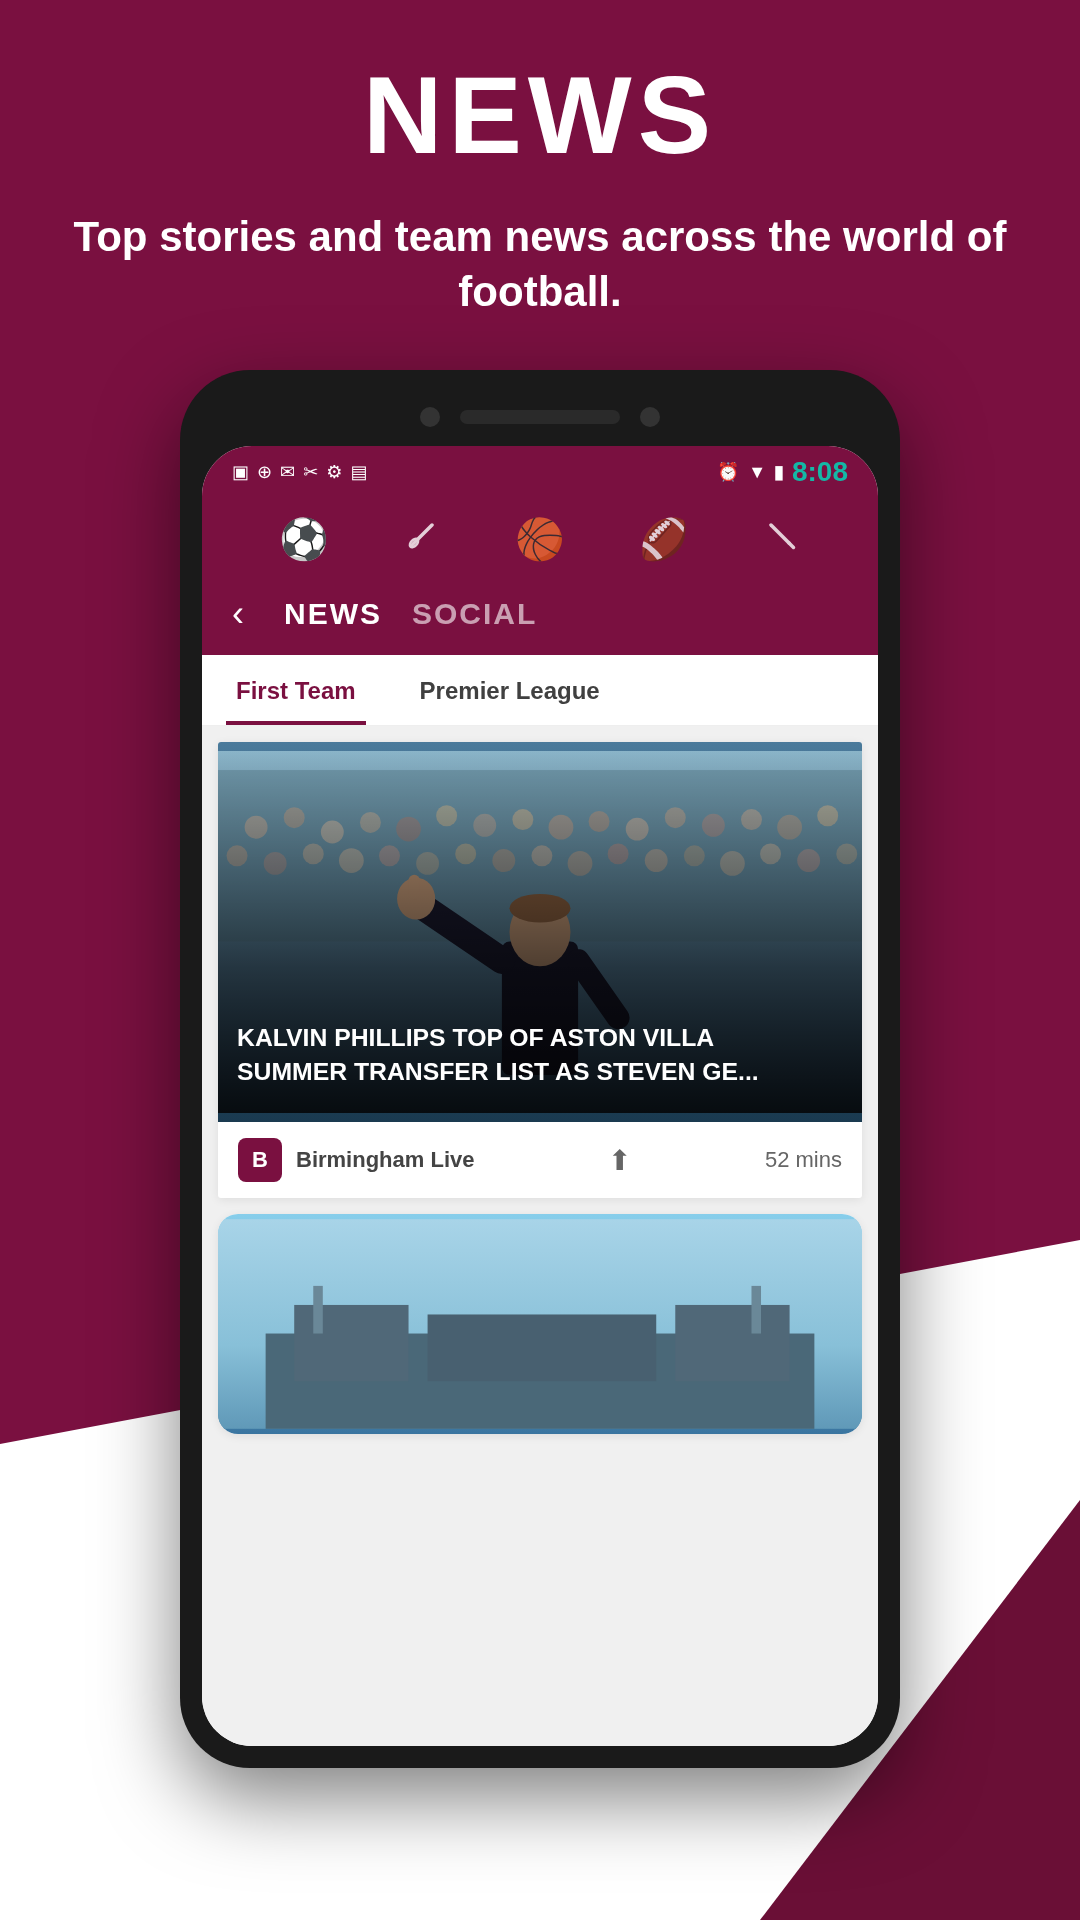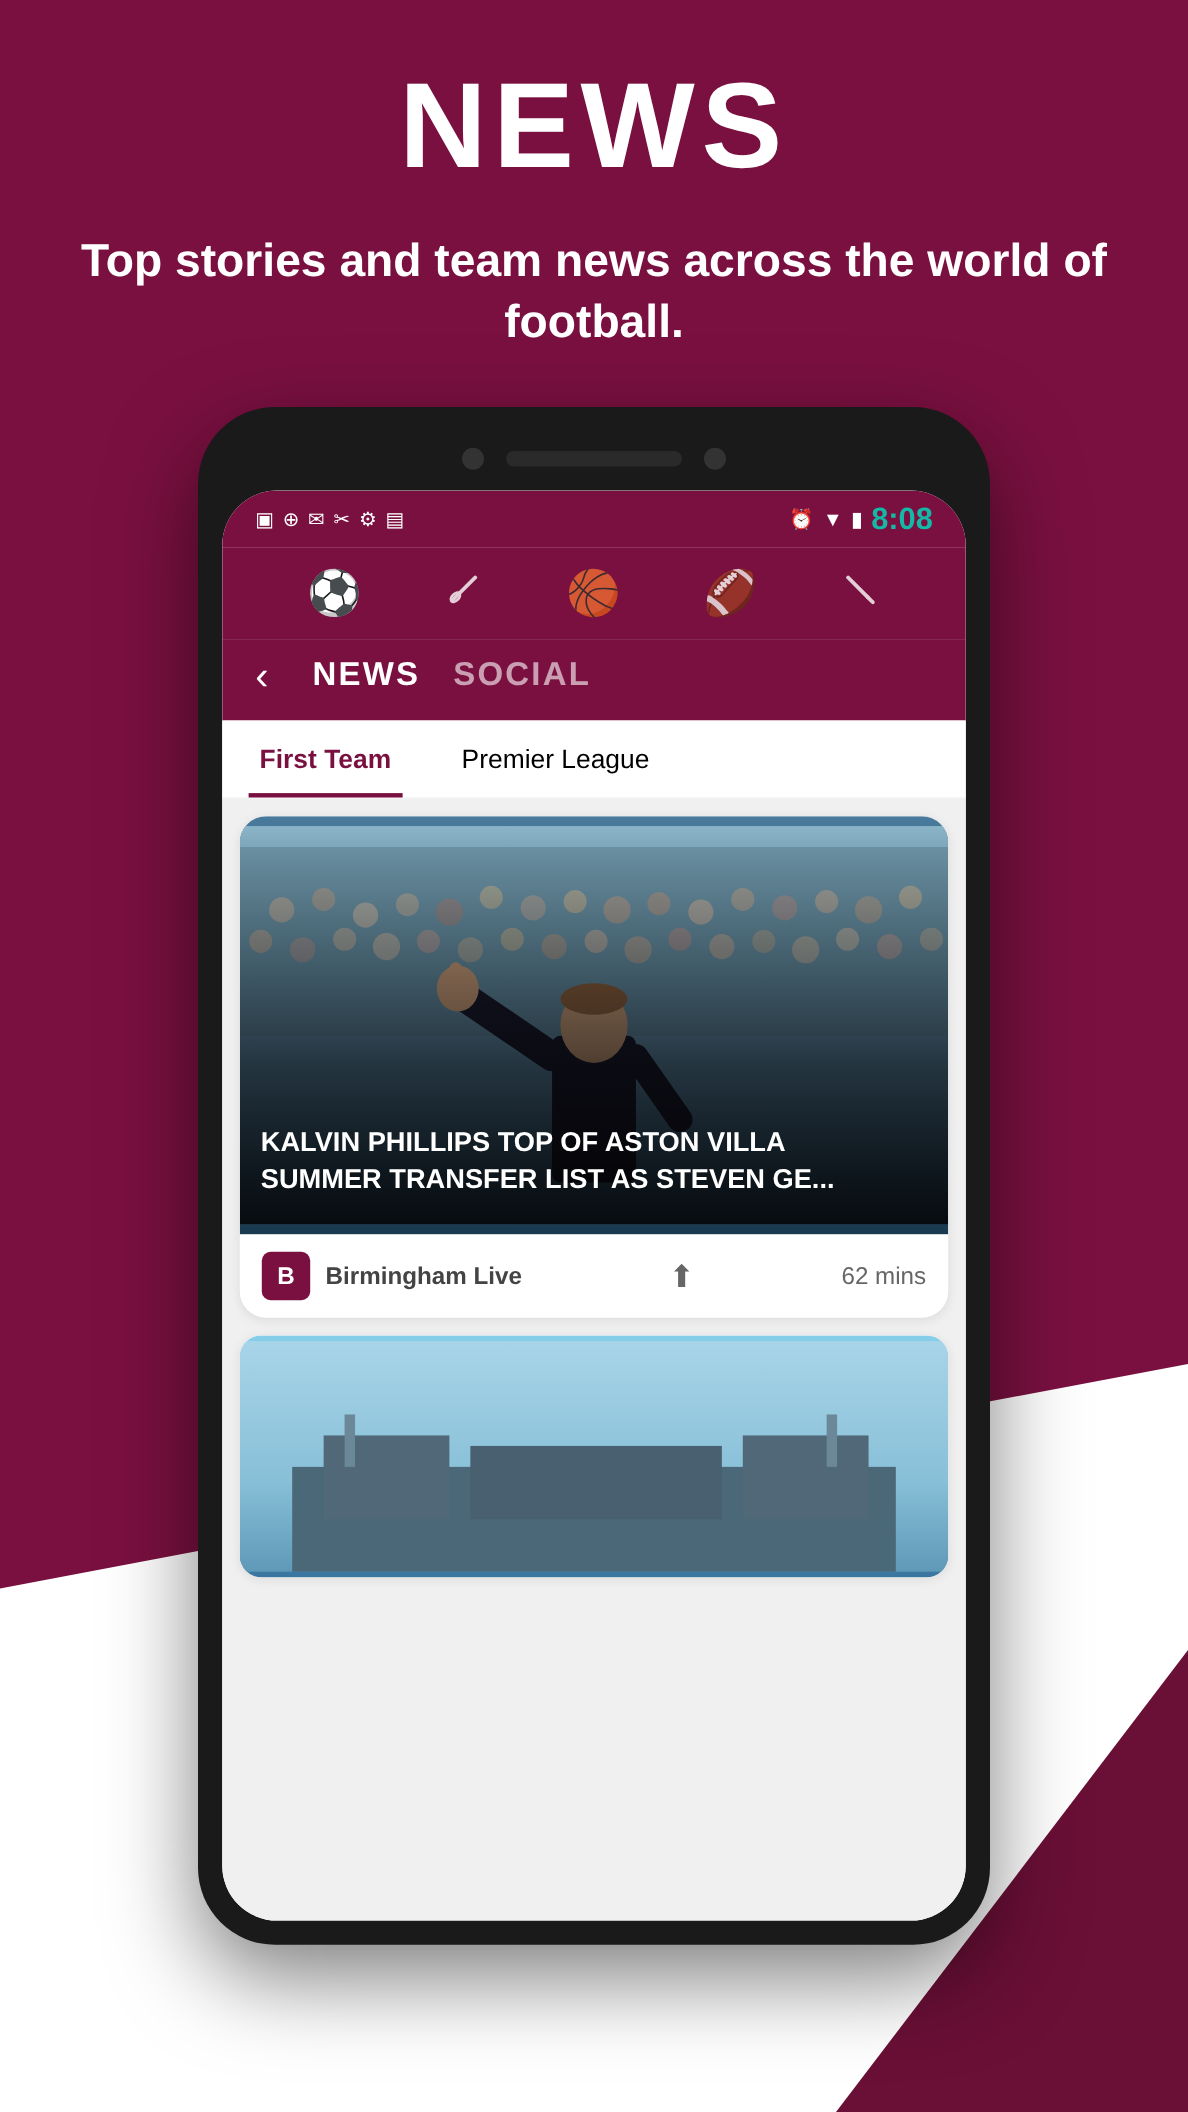"Premier League" .content-tab { color: #000000 -> #404040; font-weight: 400 -> 700 }
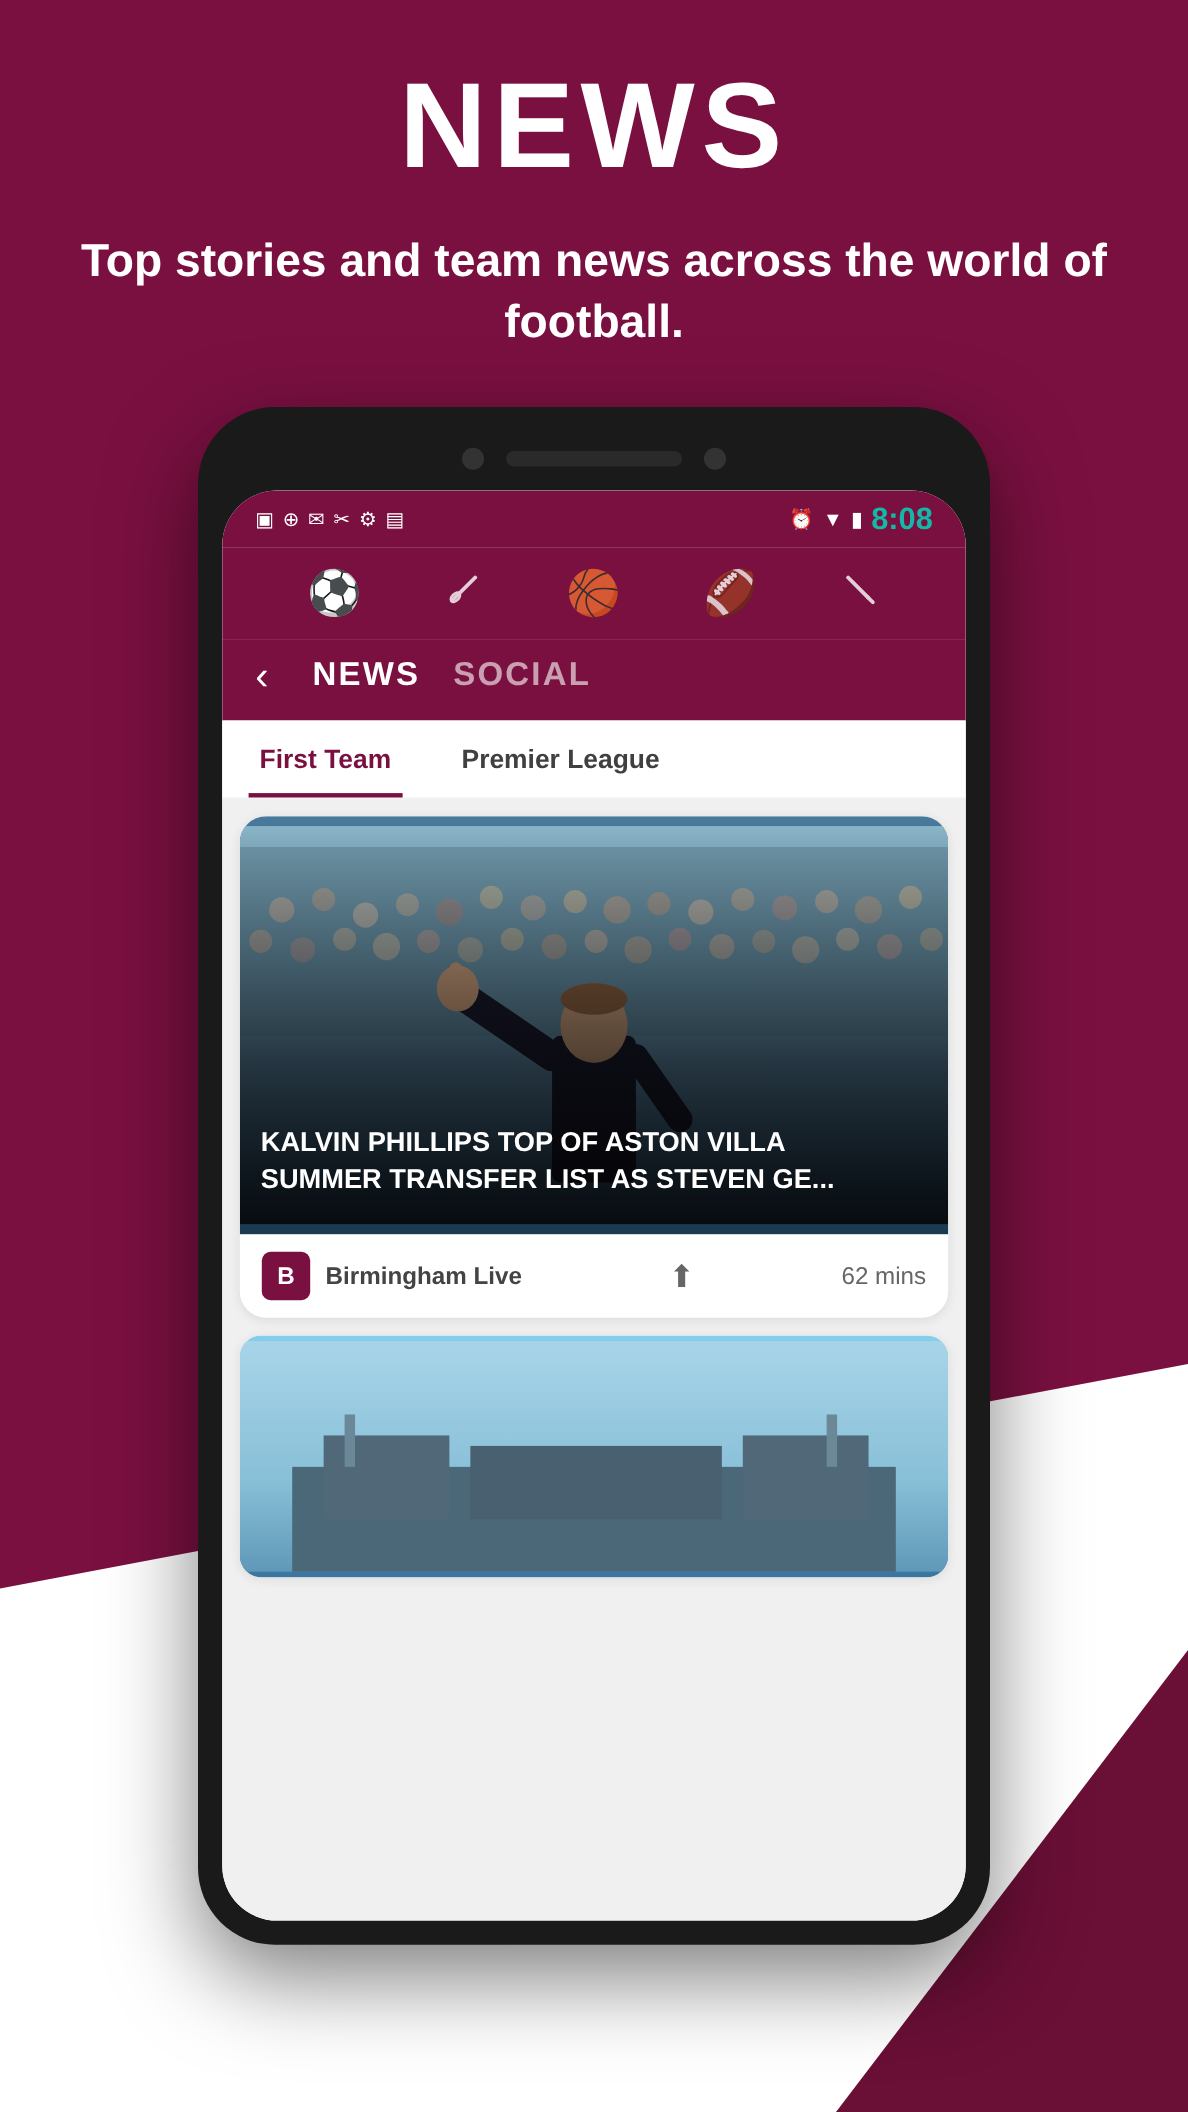"KALVIN PHILLIPS TOP OF ASTON" .news-card { border-radius: 24px -> 3px }
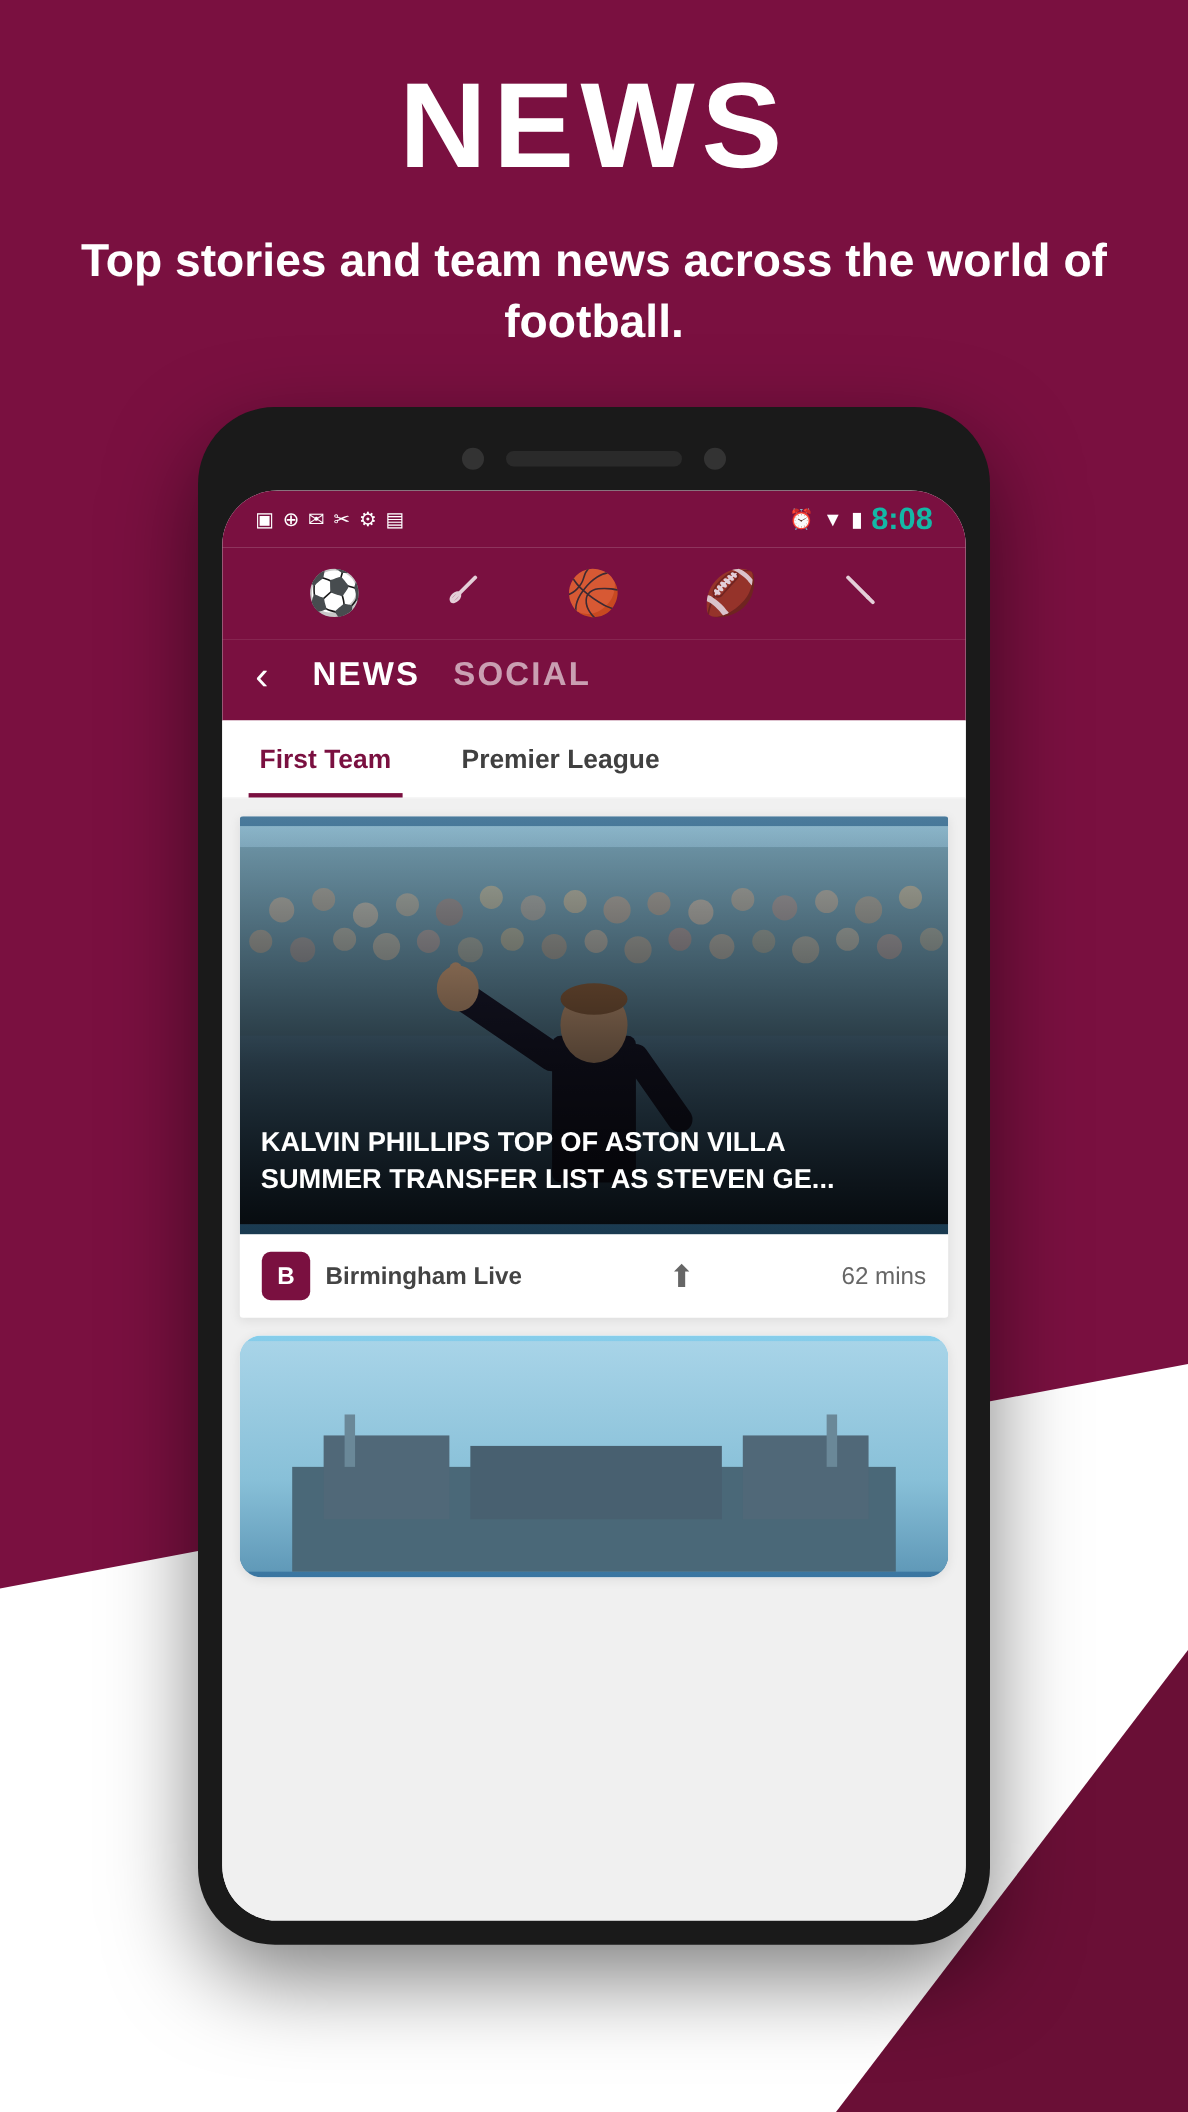"62 mins" span.time-ago { text: 62 -> 52 }
